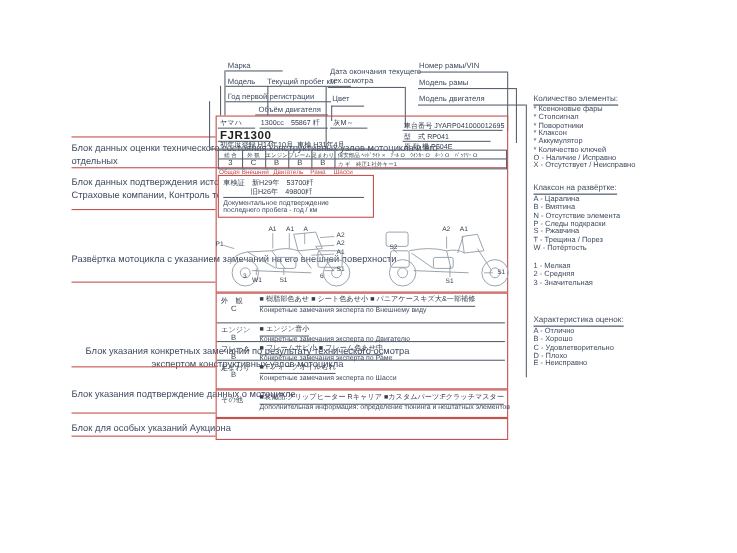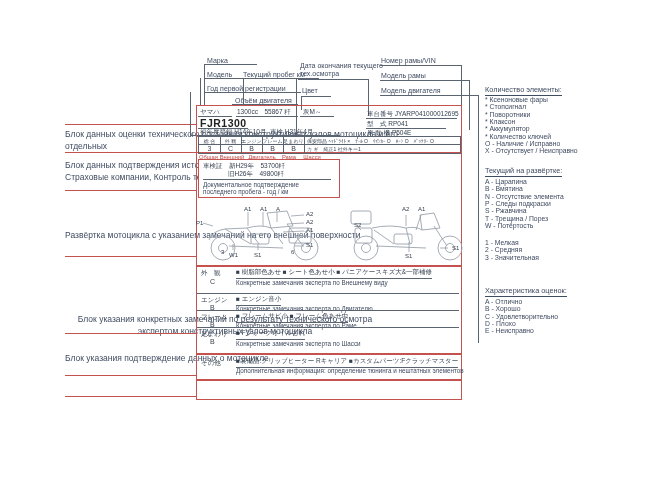"Текущий на развёртке:" span { text: Текущий -> Клаксон }
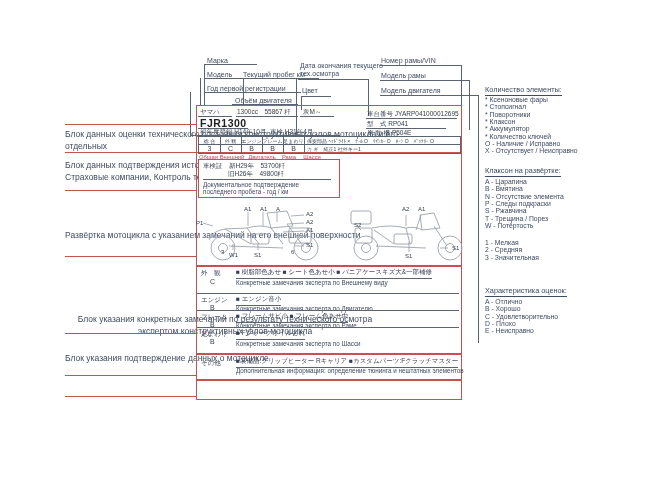"Блок для особых указаний Аукциона" div.llabel { html: none -> <div>Блок для особых указаний Аукциона</div> }
